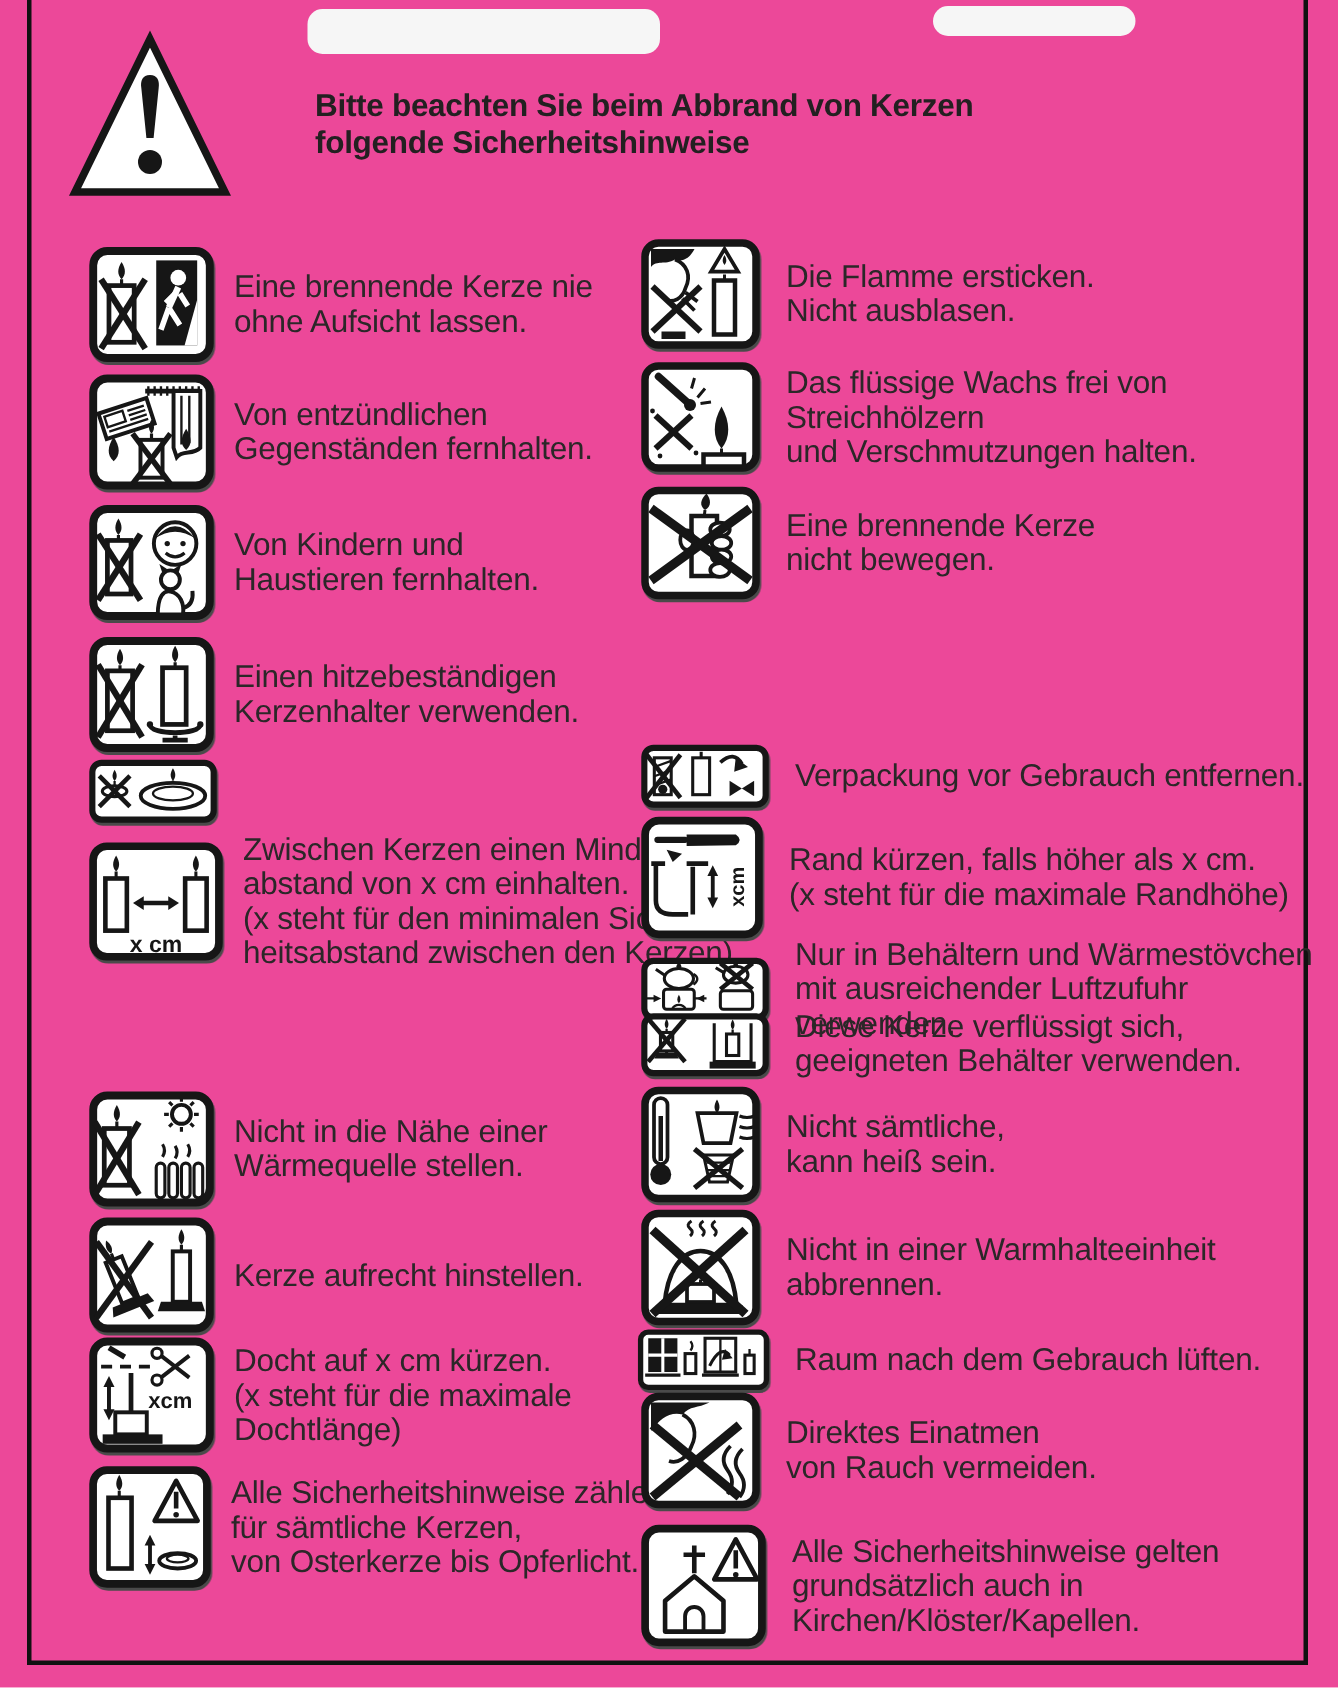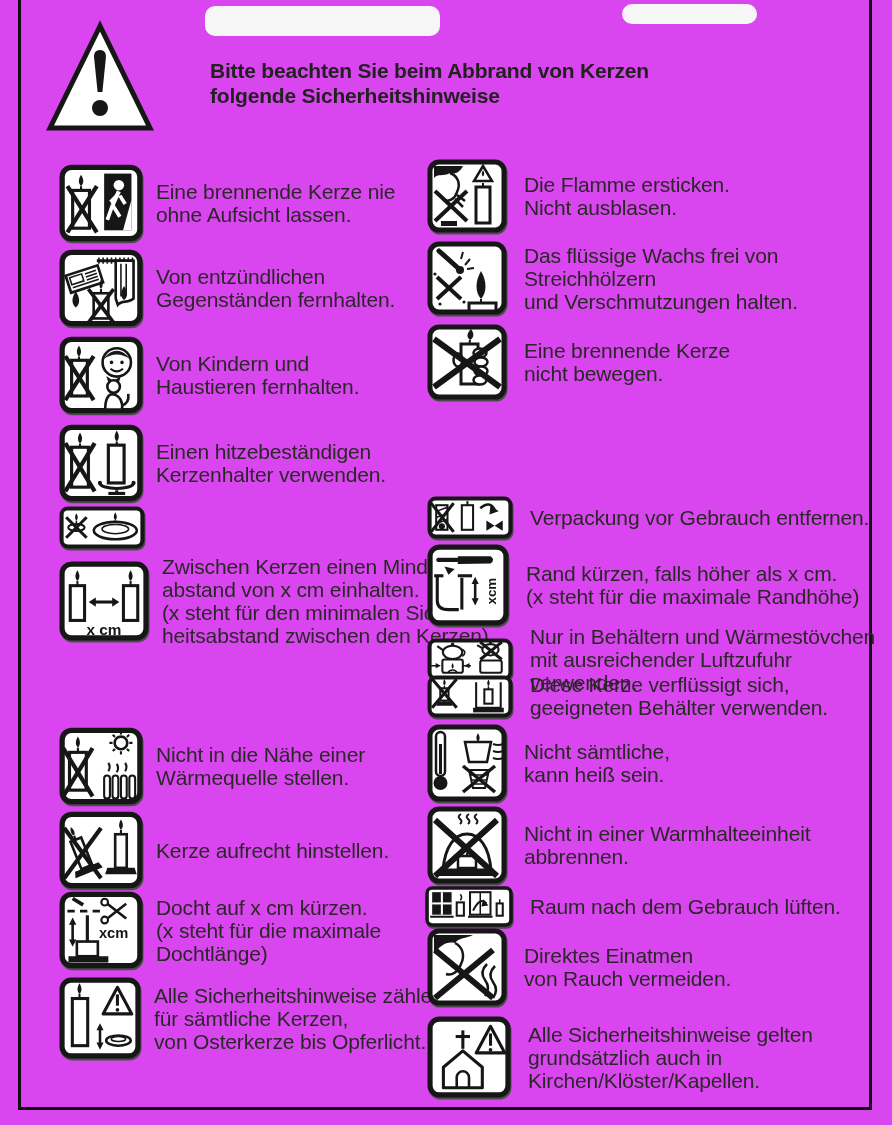"Bitte beachten Sie beim Abbrand" .page { background: #d946ef -> #ec4899 }
